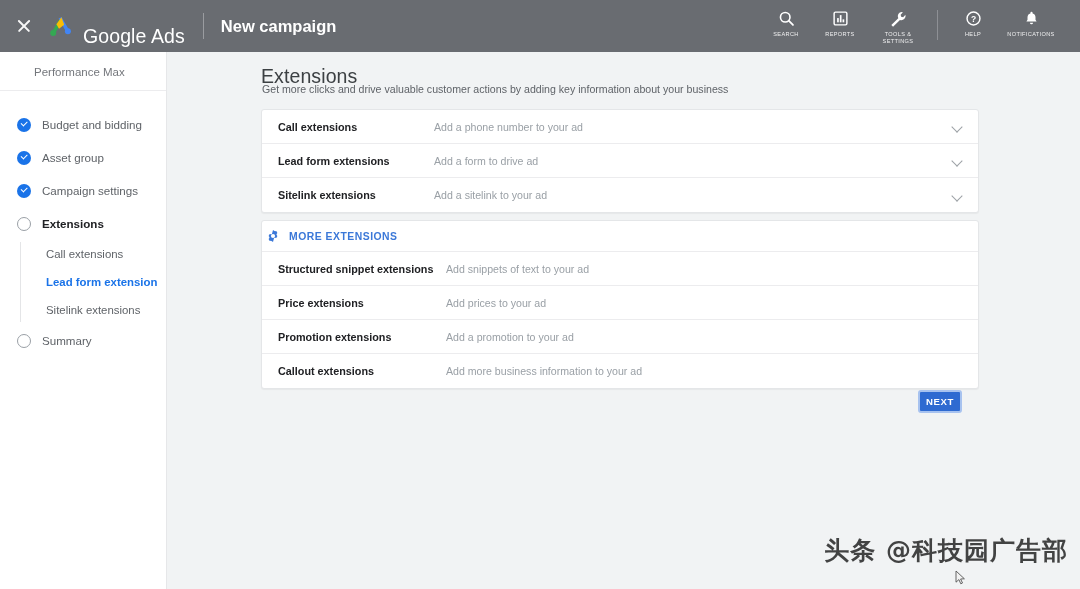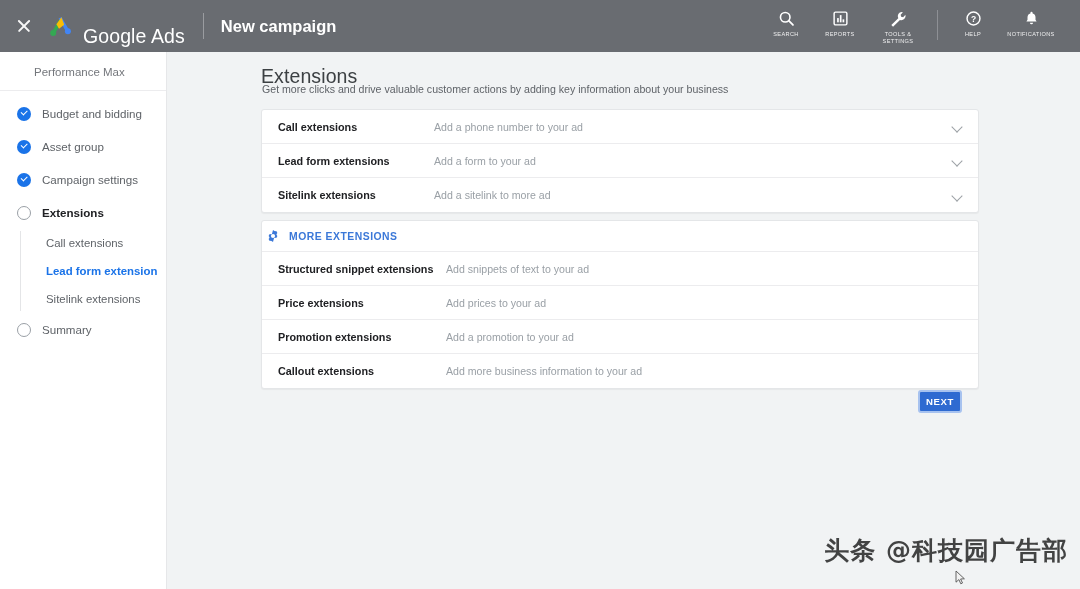"Performance Max" .sb-top { margin-bottom: 6px -> 17px }
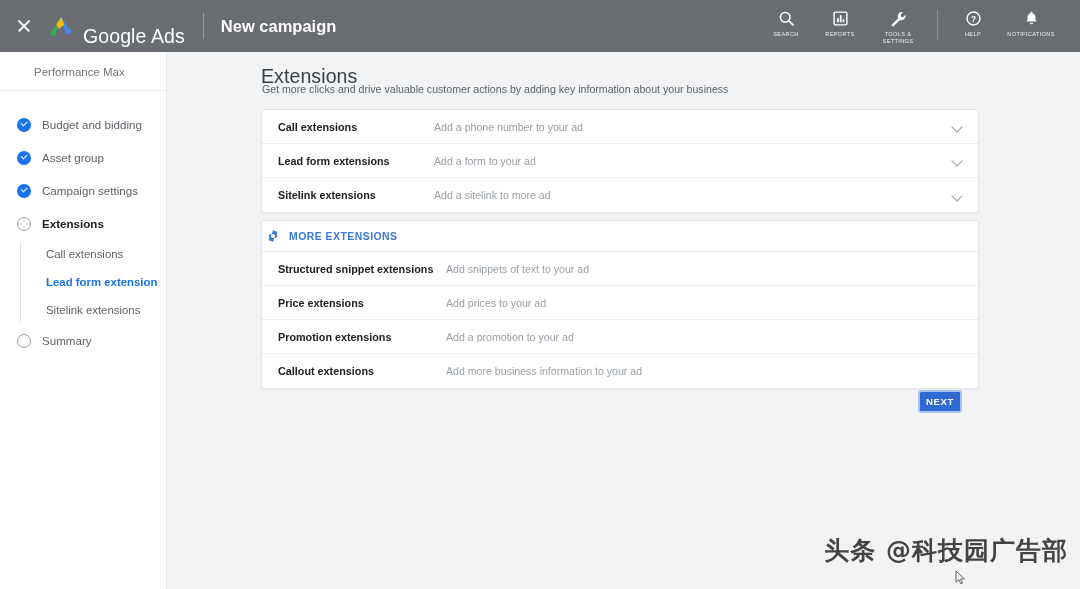"Add a form to your" span.ext-desc { text: your -> drive }
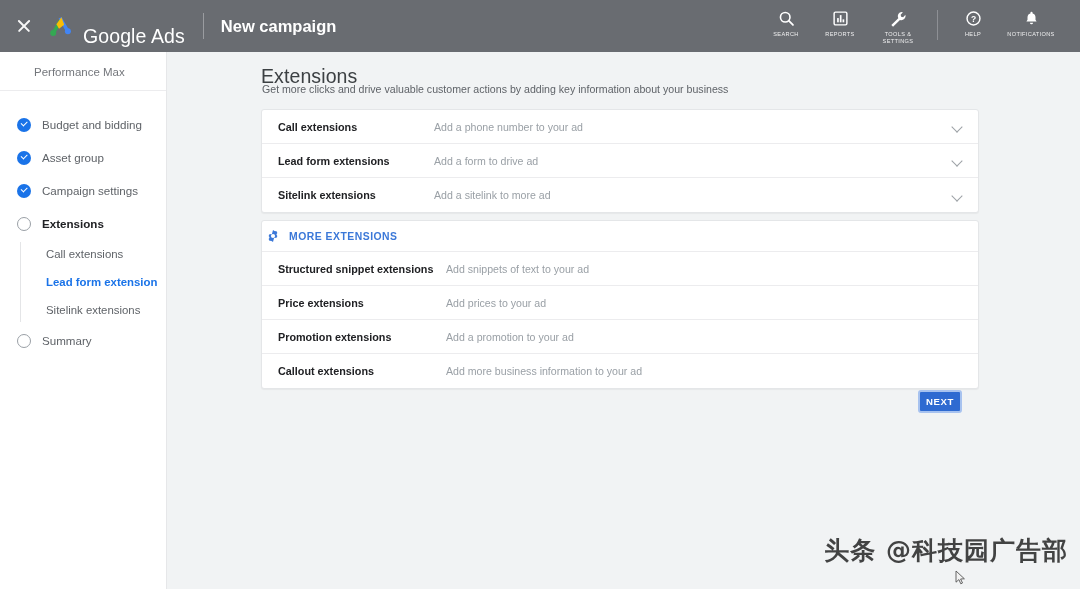"Add a sitelink to more" span.ext-desc { text: more -> your }
